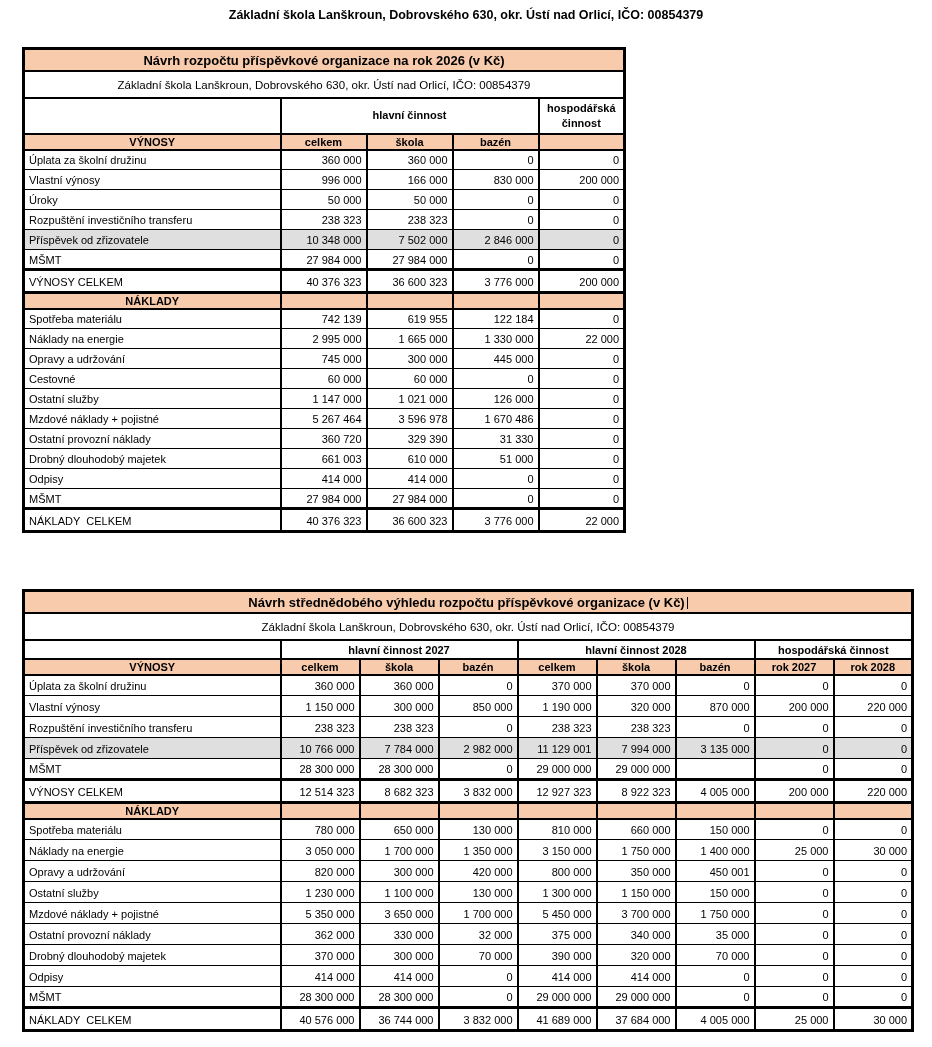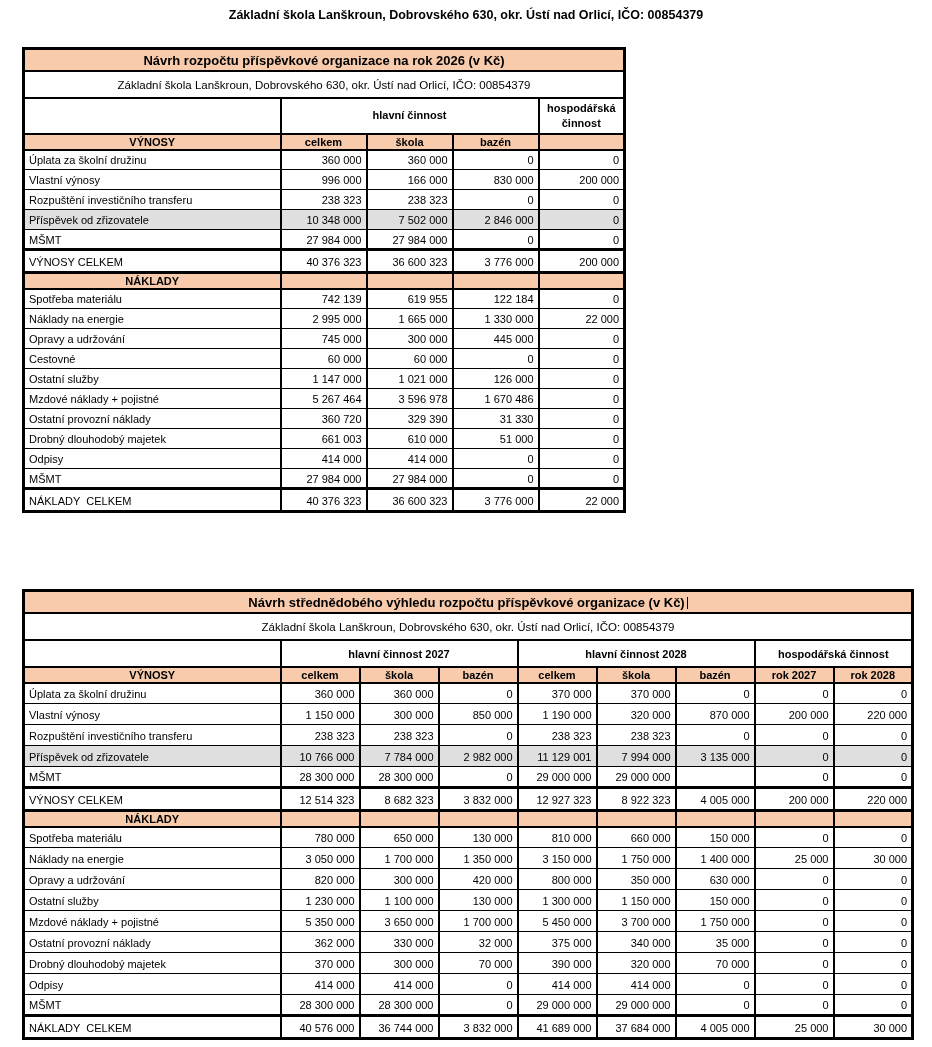"Úroky" tr.data-row { html: none -> <tr> <td>Úroky</td> <td>50 000</td> <td>50 000</td> <td>0</td> <td>0</td> </tr> }
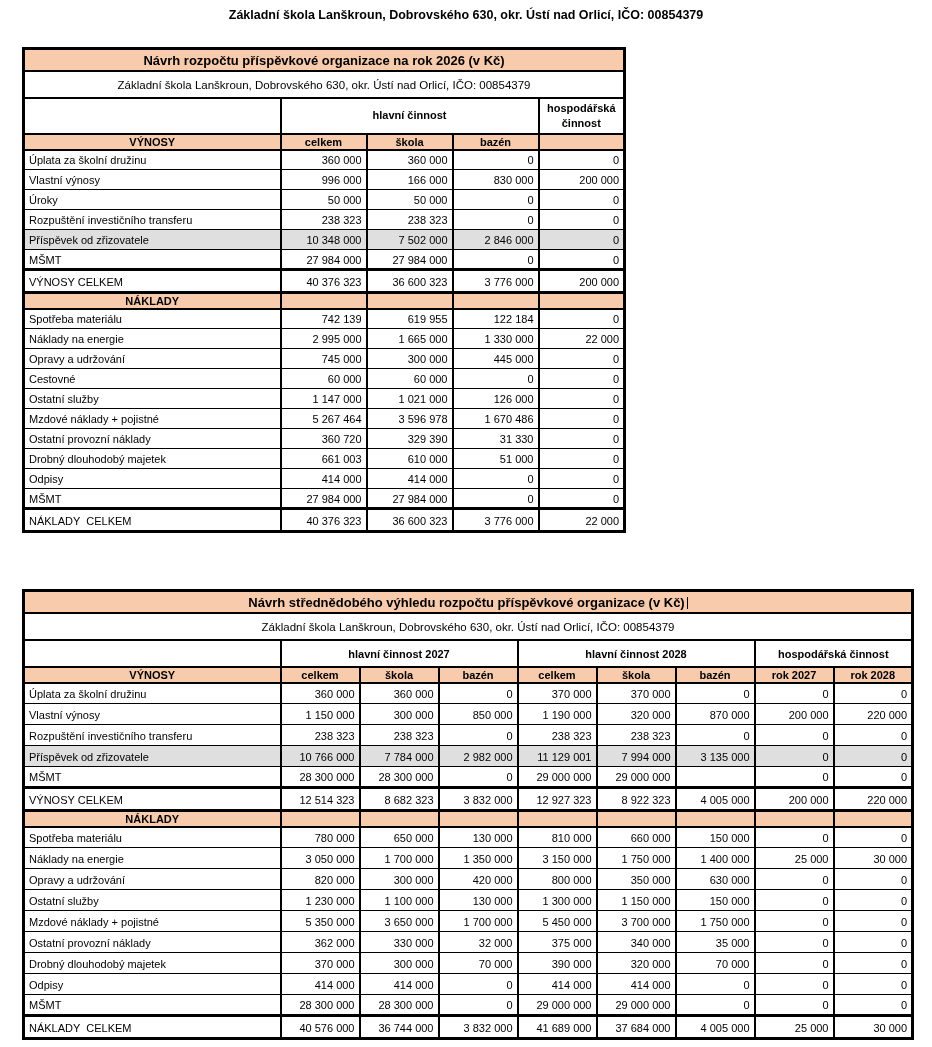"hlavní činnost 2027" #table2 .group-row td { height: 27px -> 19px }
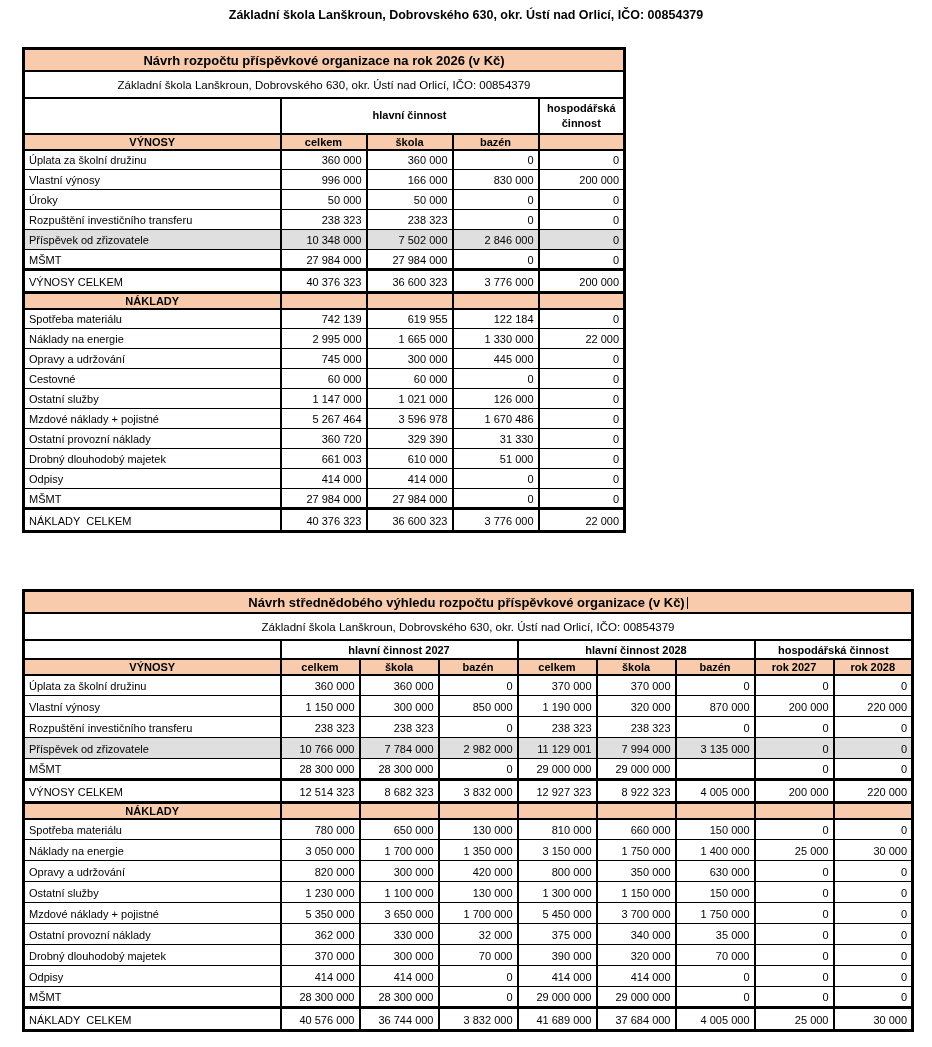"630 000" td.num { text: 630 000 -> 450 001 }
